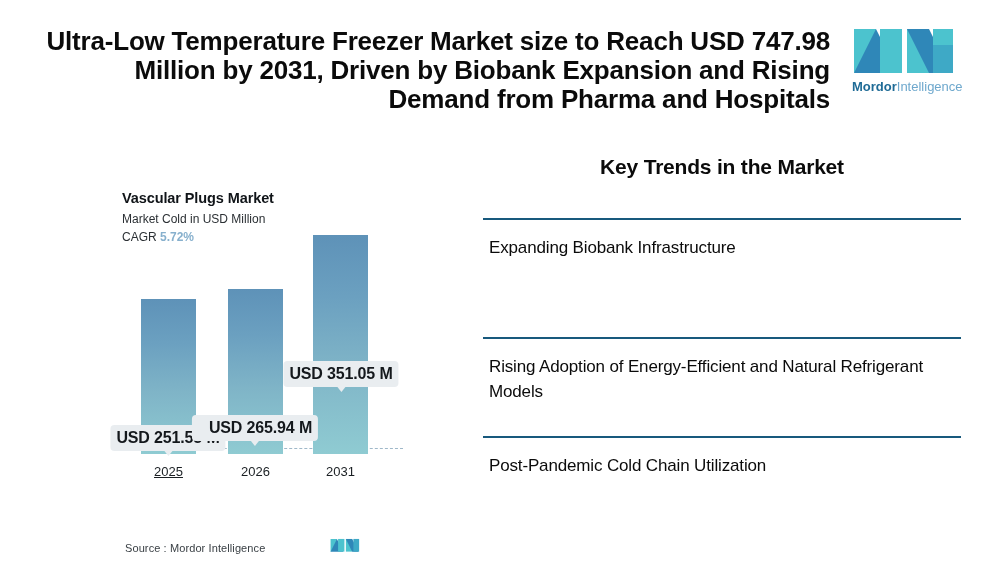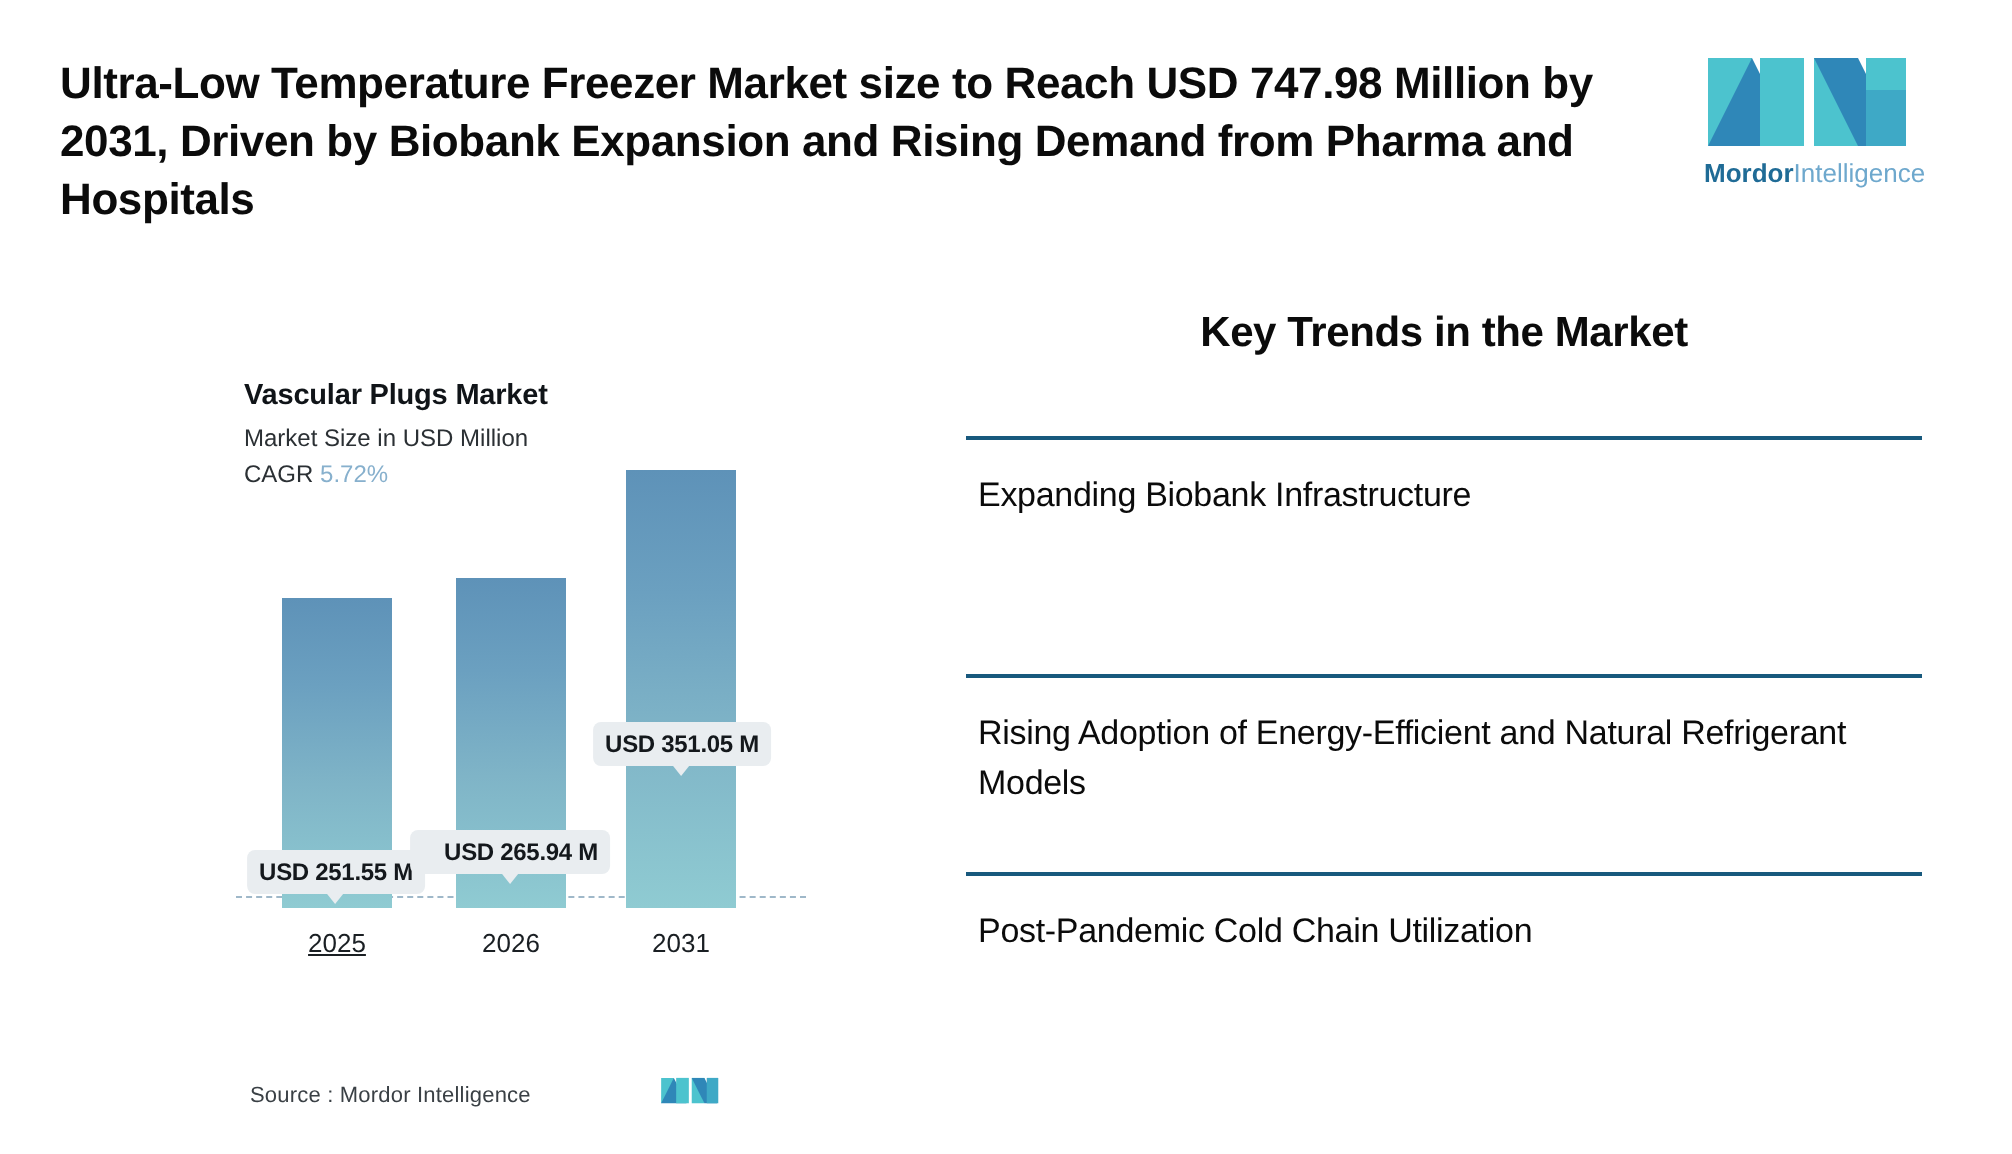"Ultra-Low Temperature Freezer Market" .headline { font-size: 22px -> 26px; text-align: none -> right }
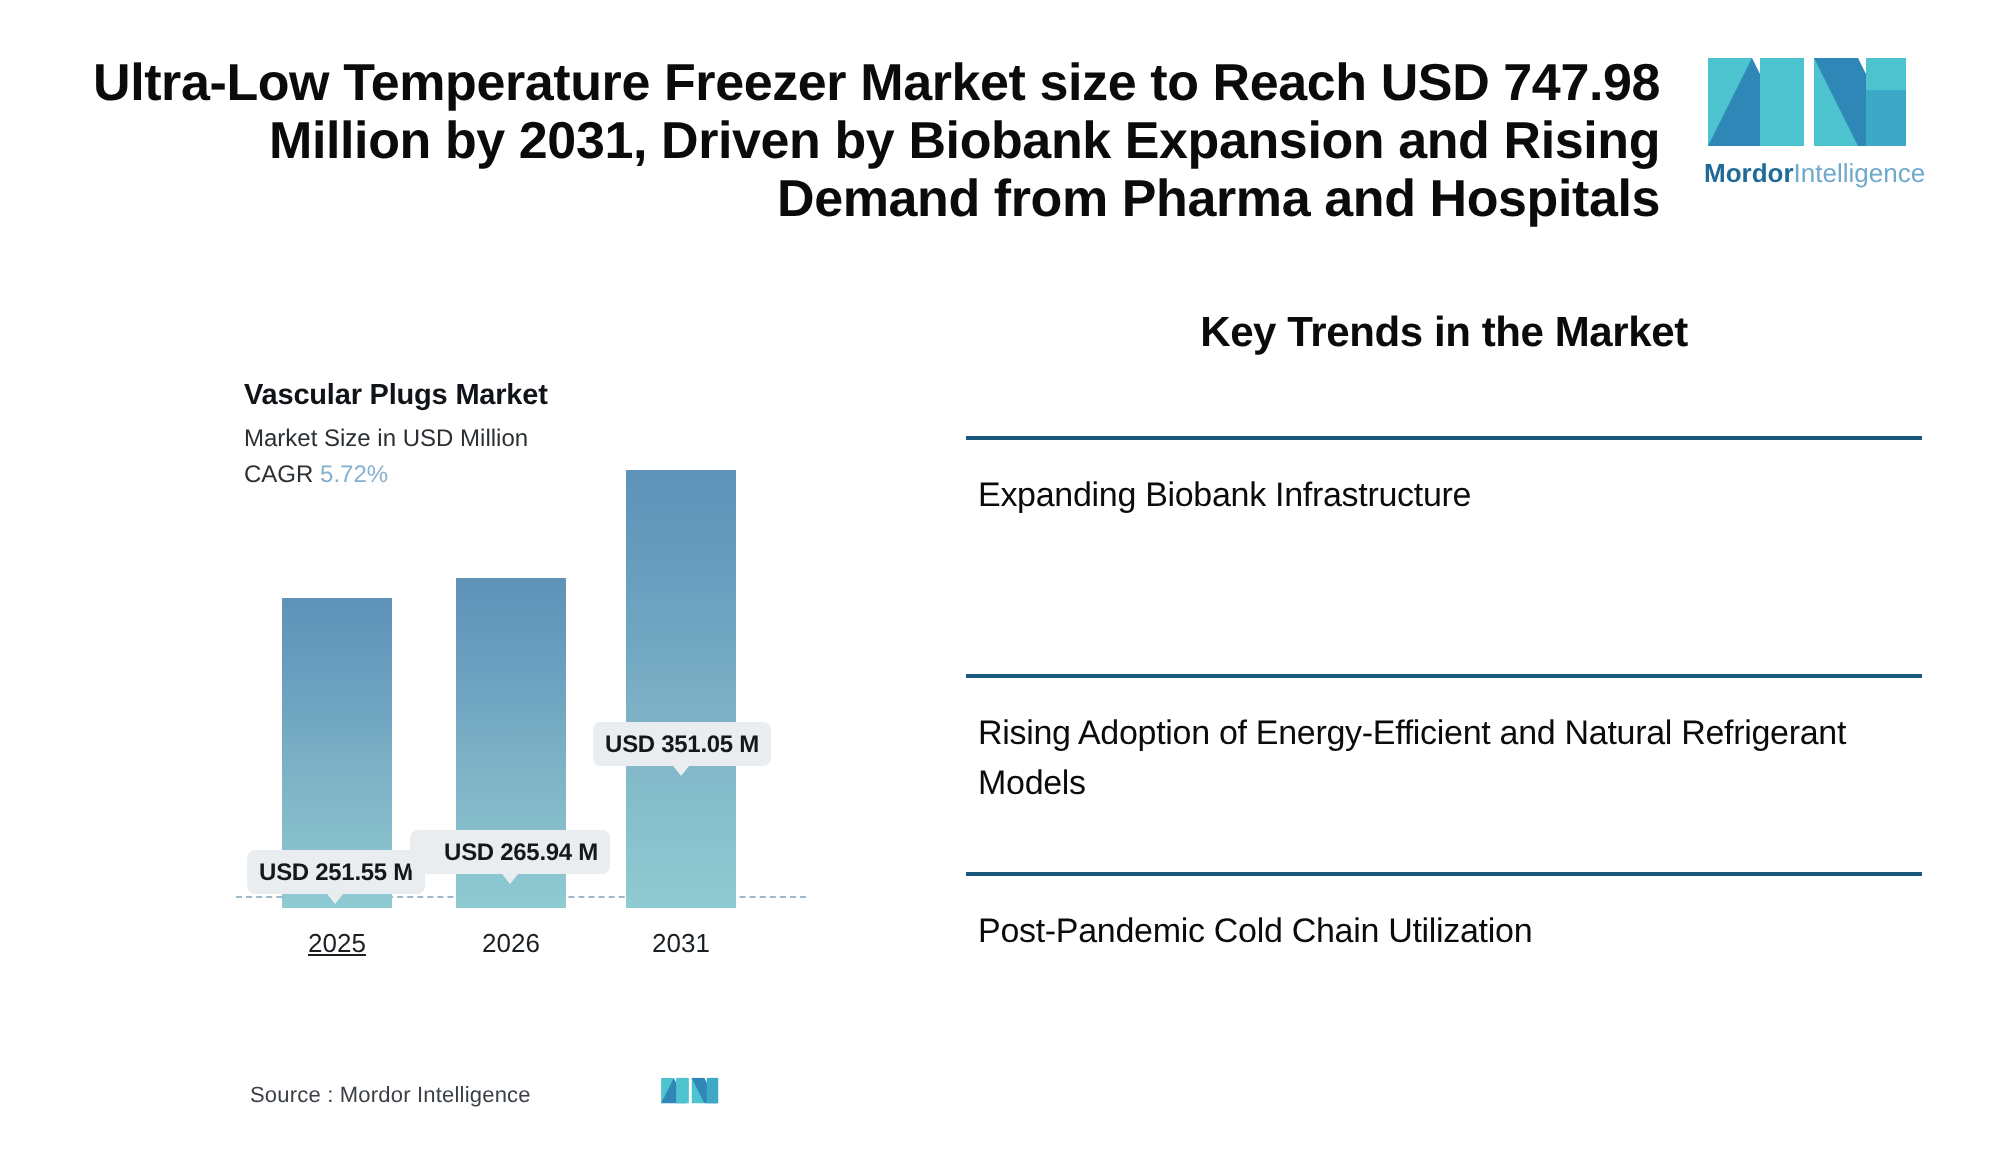"Market Size in USD Million" div.chart-subtitle { text: Size -> Cold }
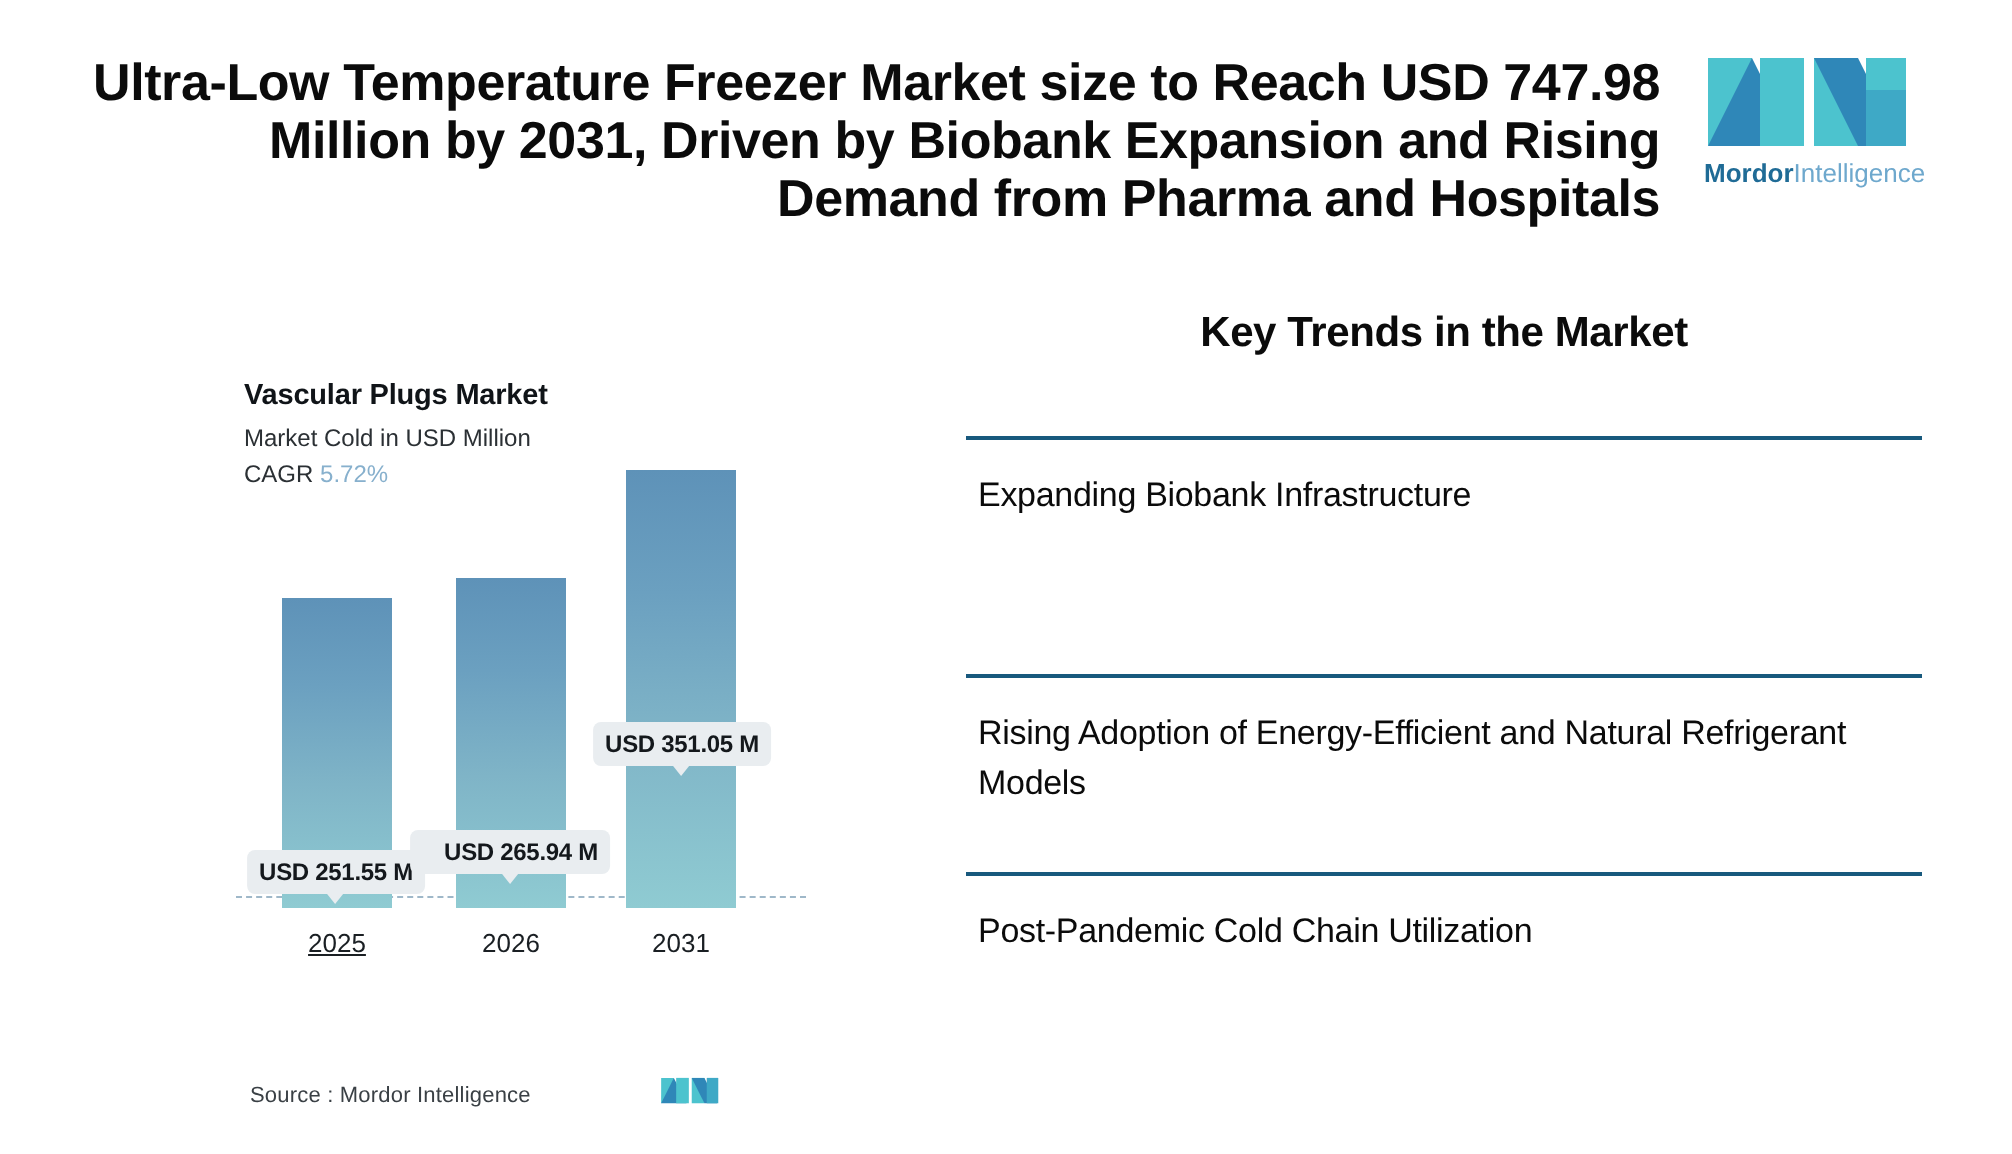"5.72%" .chart-cagr .cagr-val { font-weight: none -> bold }
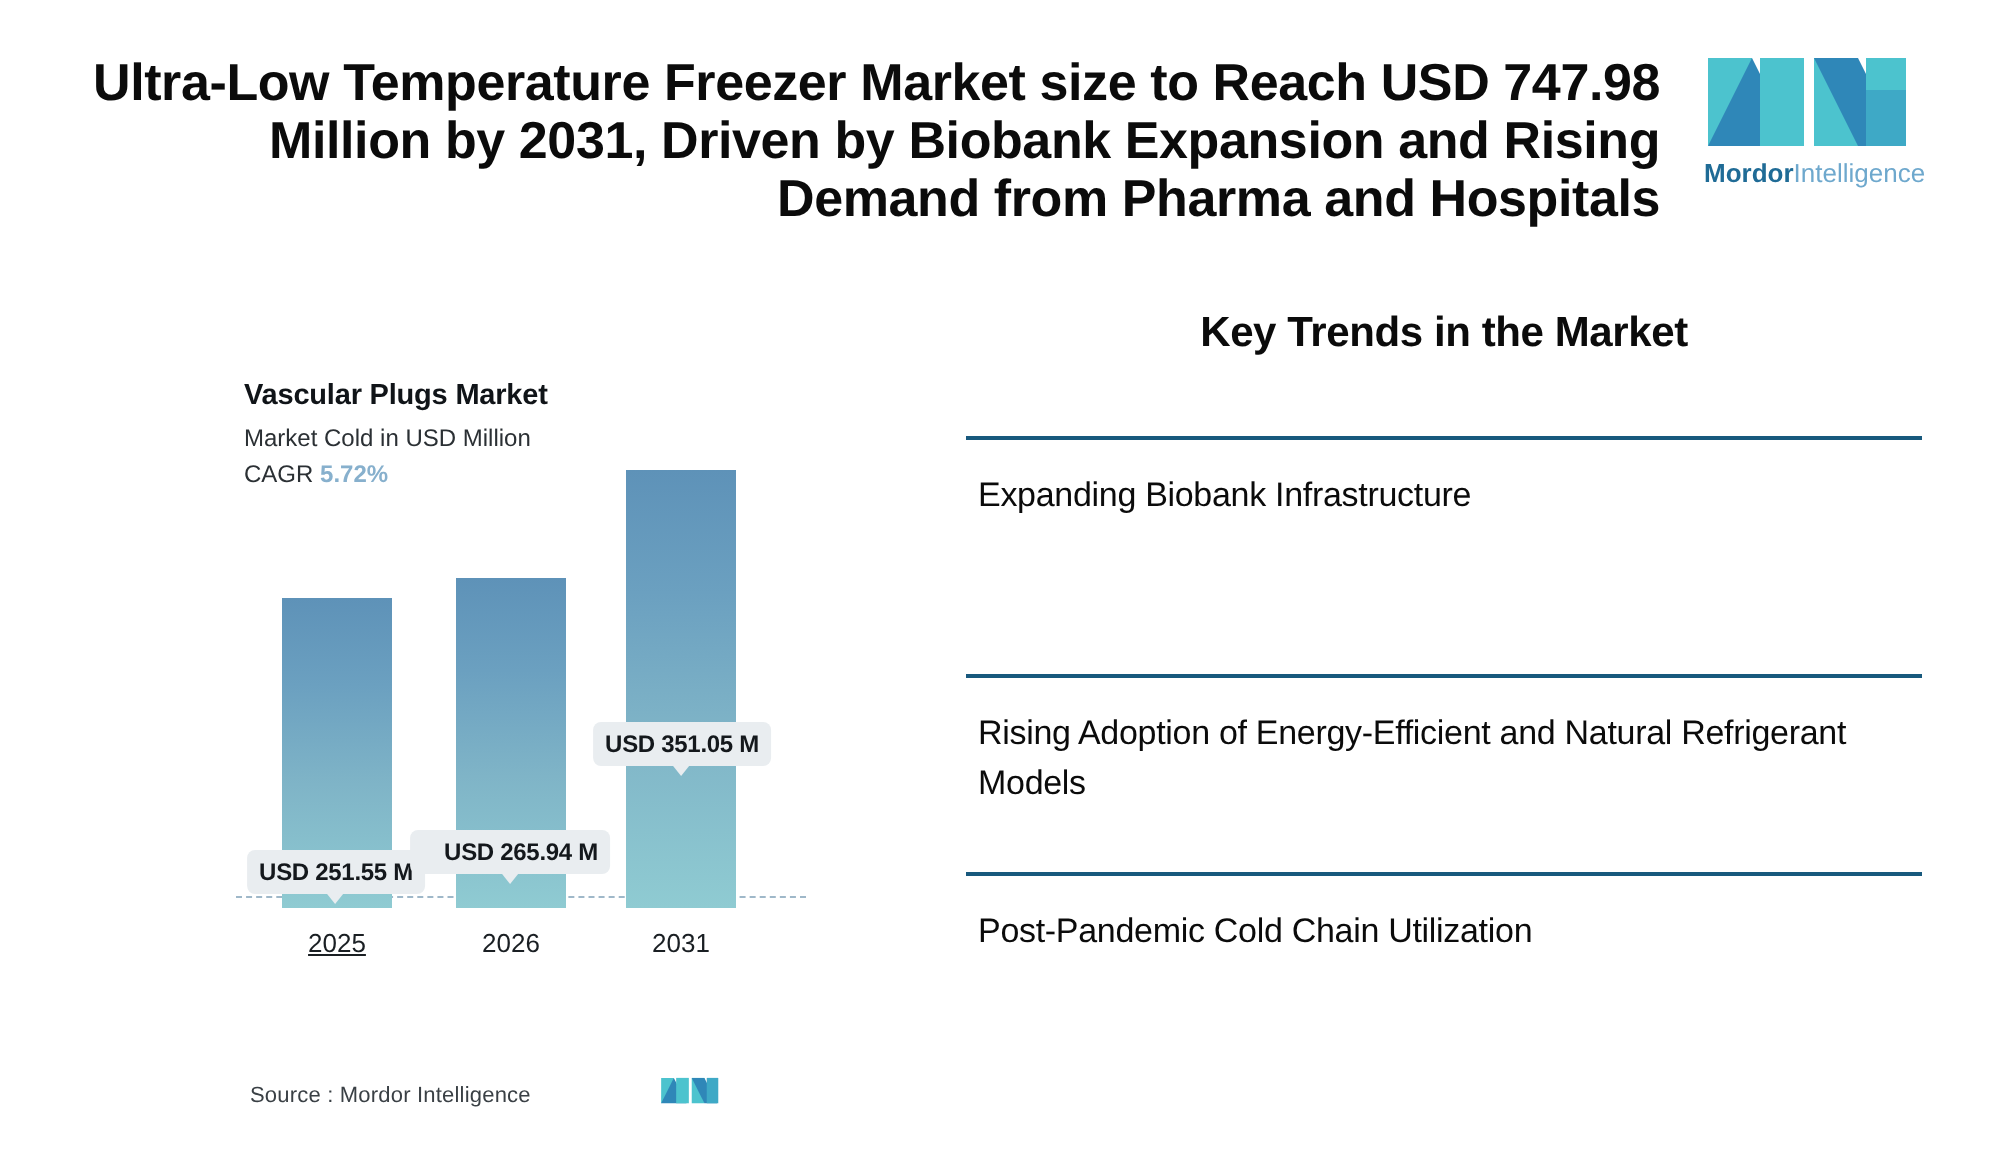"USD 351.05 M" .bar-label { font-size: 12px -> 16px }
